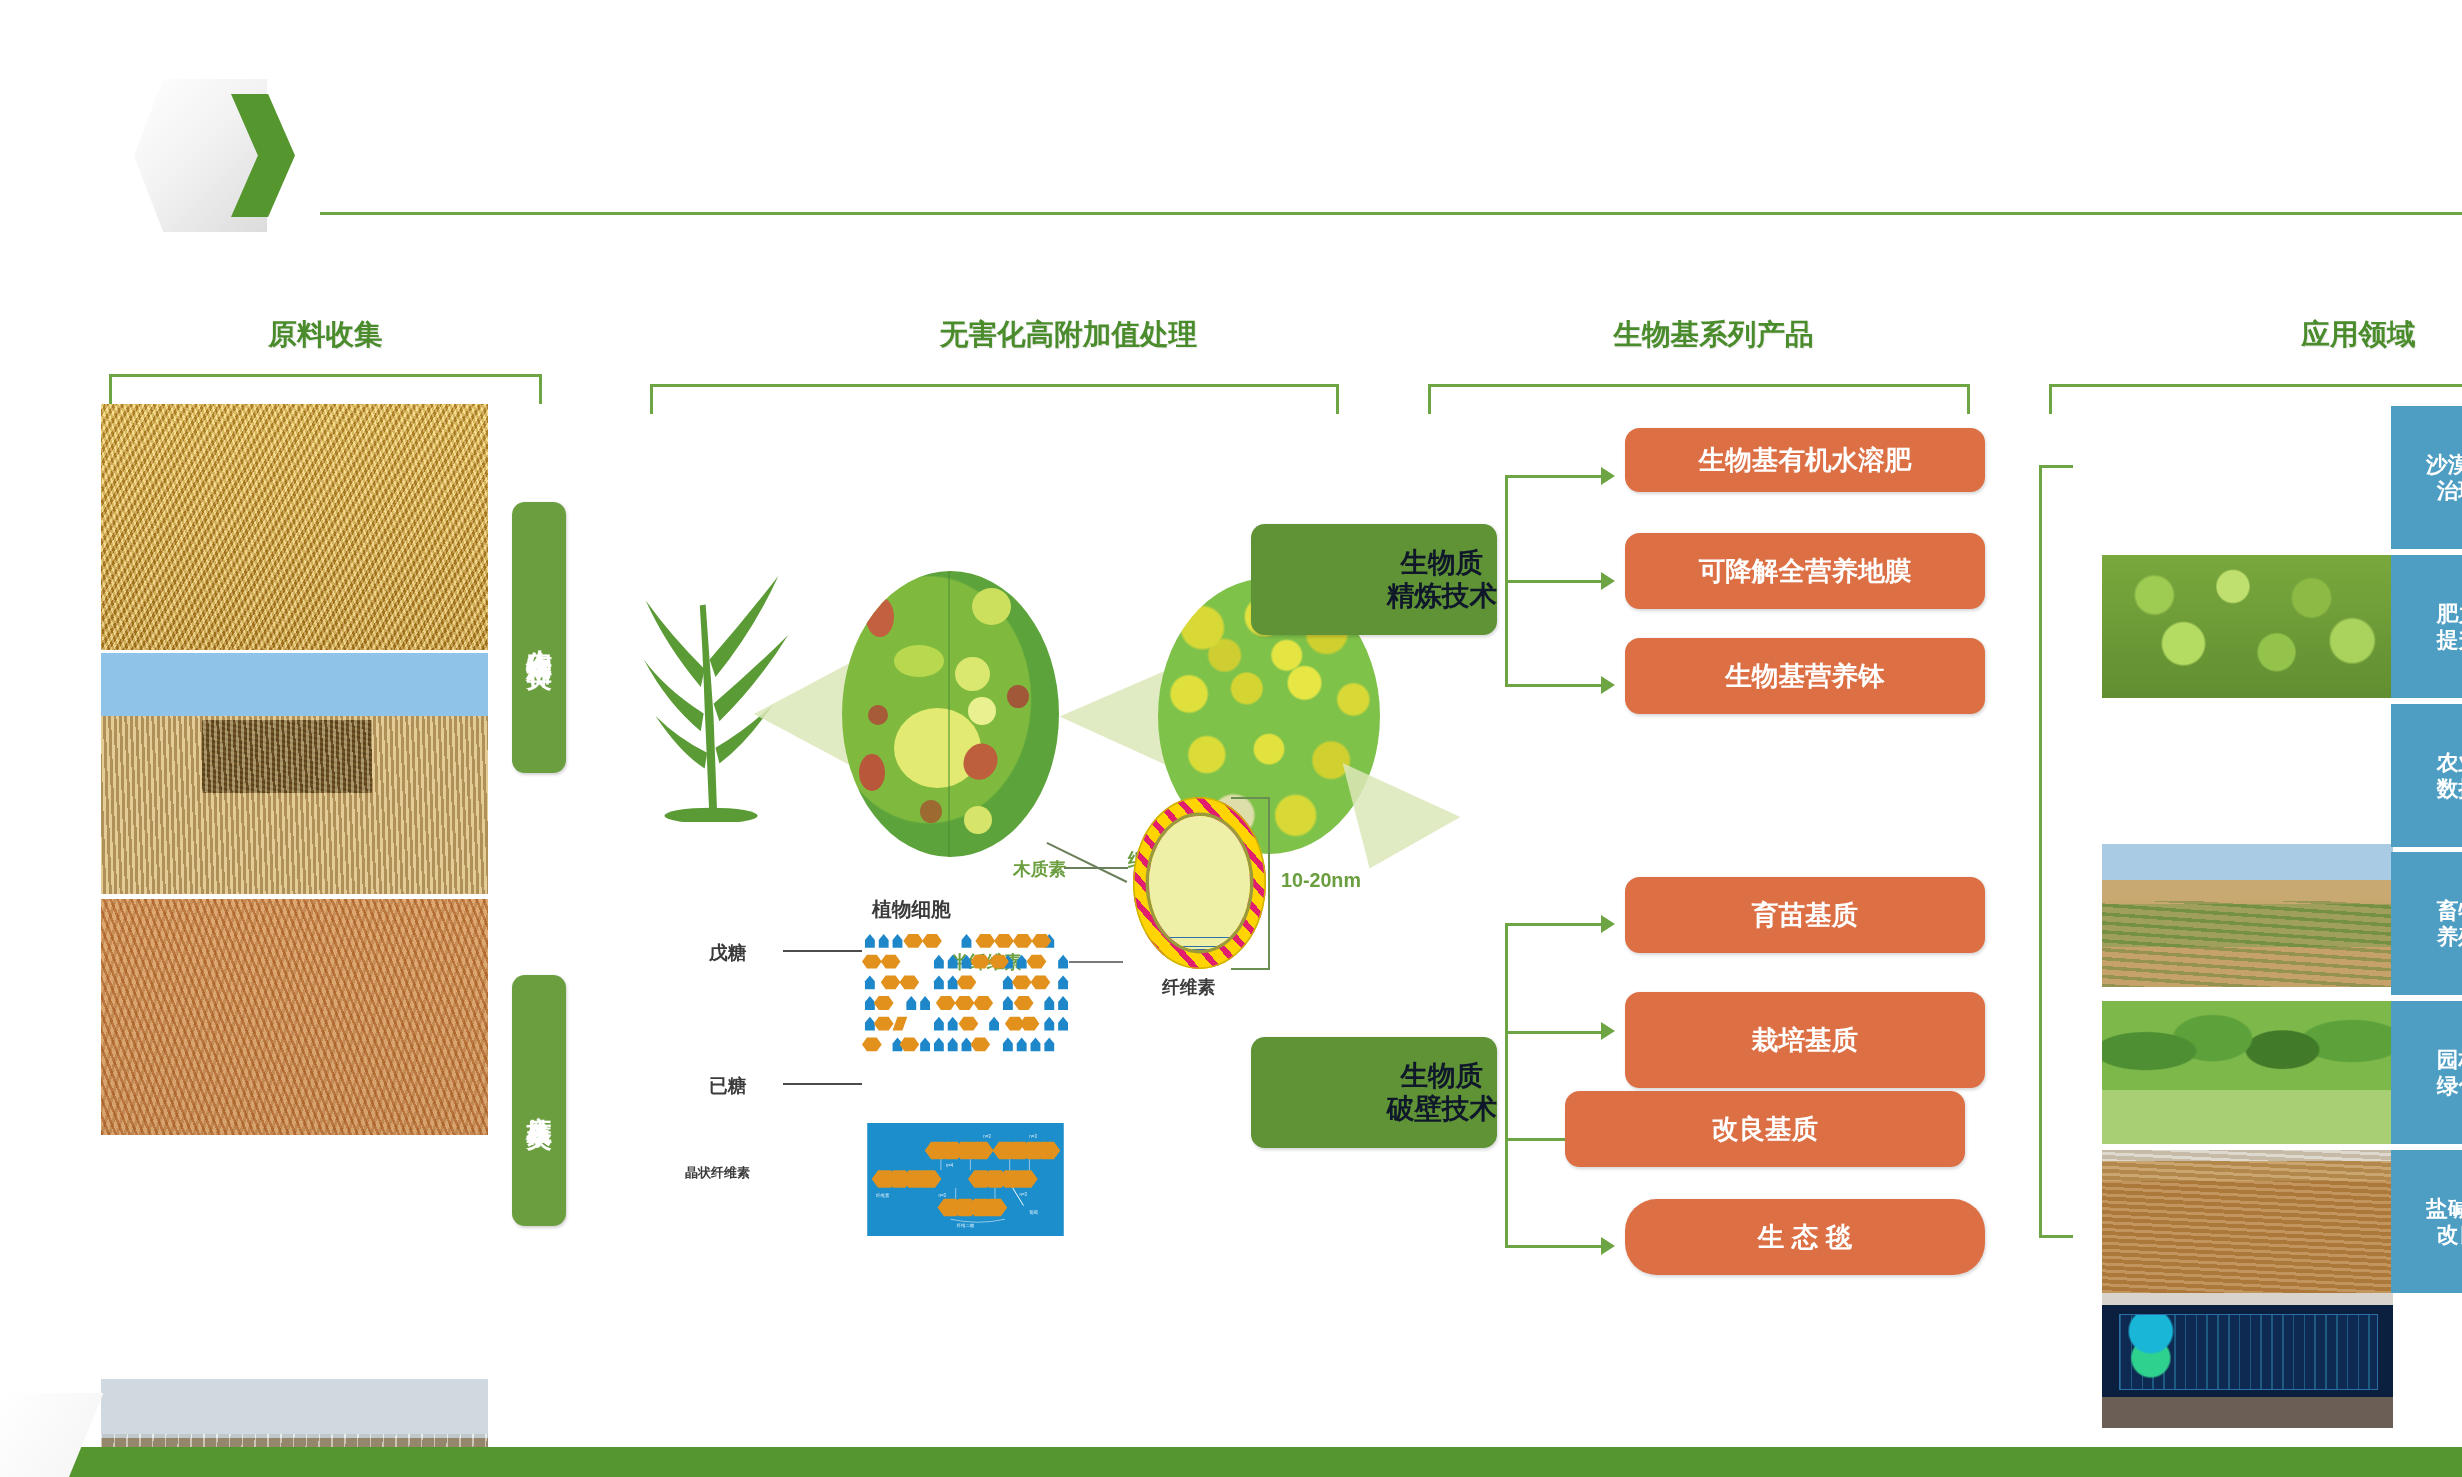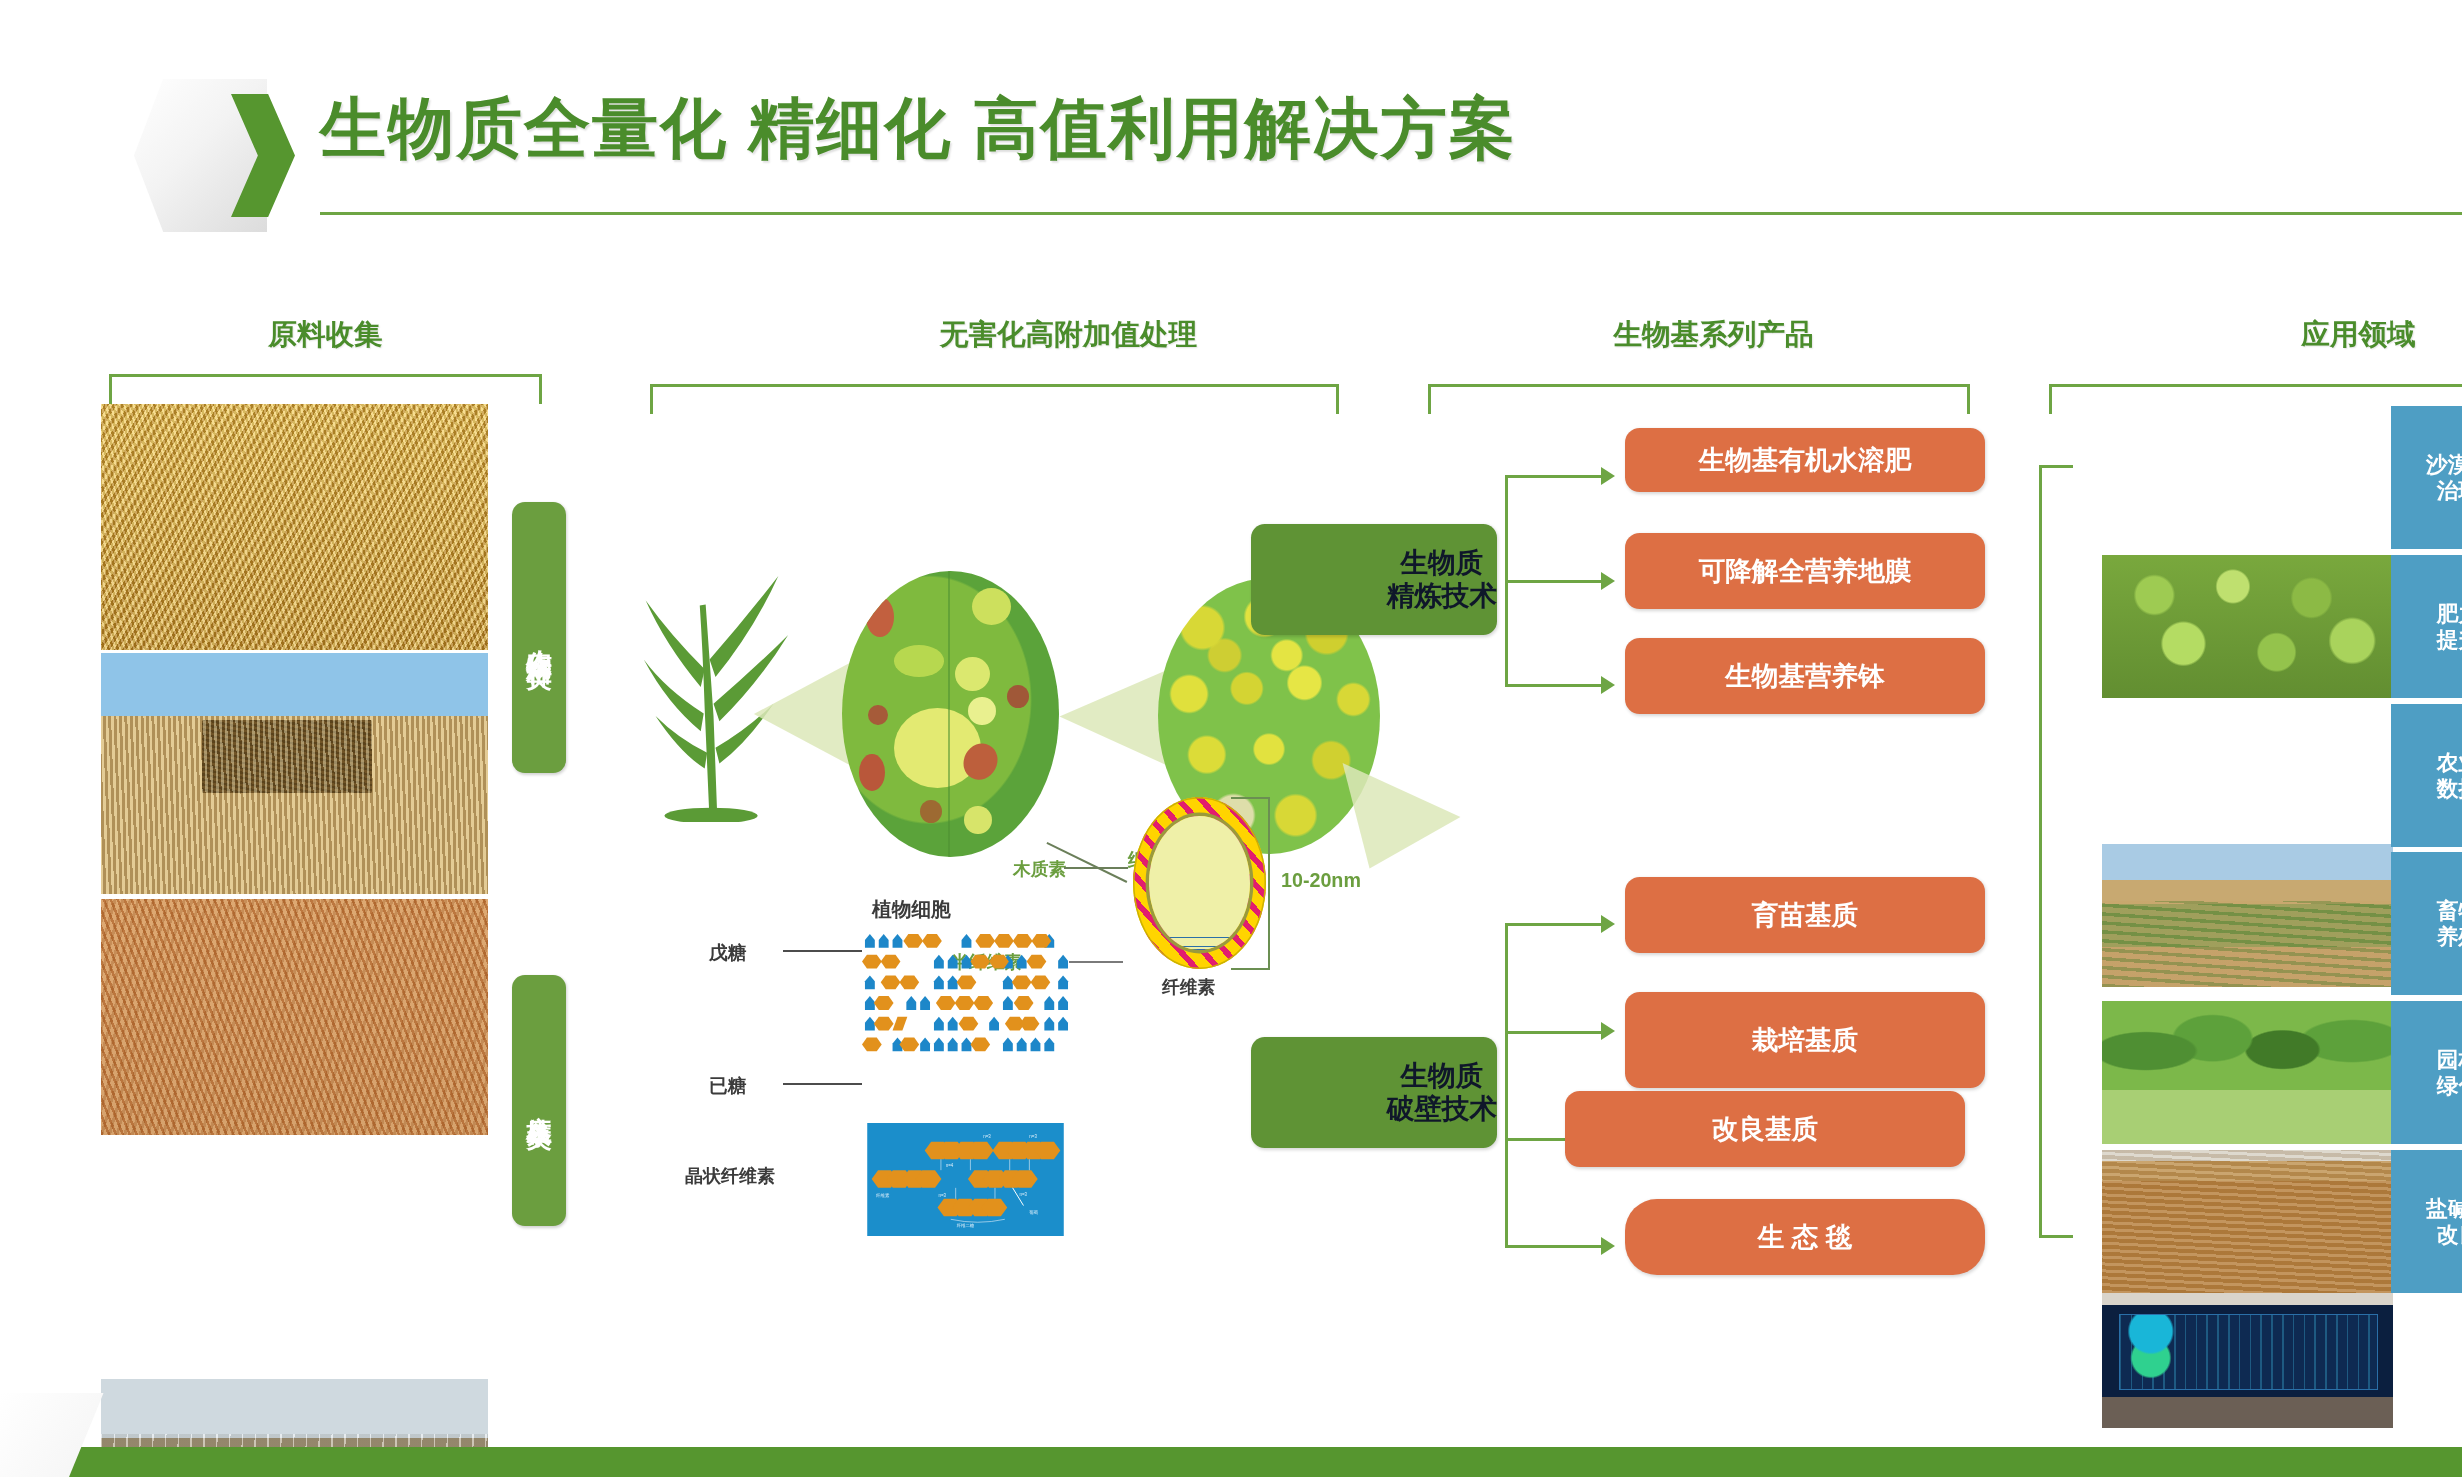"生物质全量化 精细化 高值利用解决方案" div { html: <div>生物质全量化 精细化 高值利用解决方案</div> -> none }
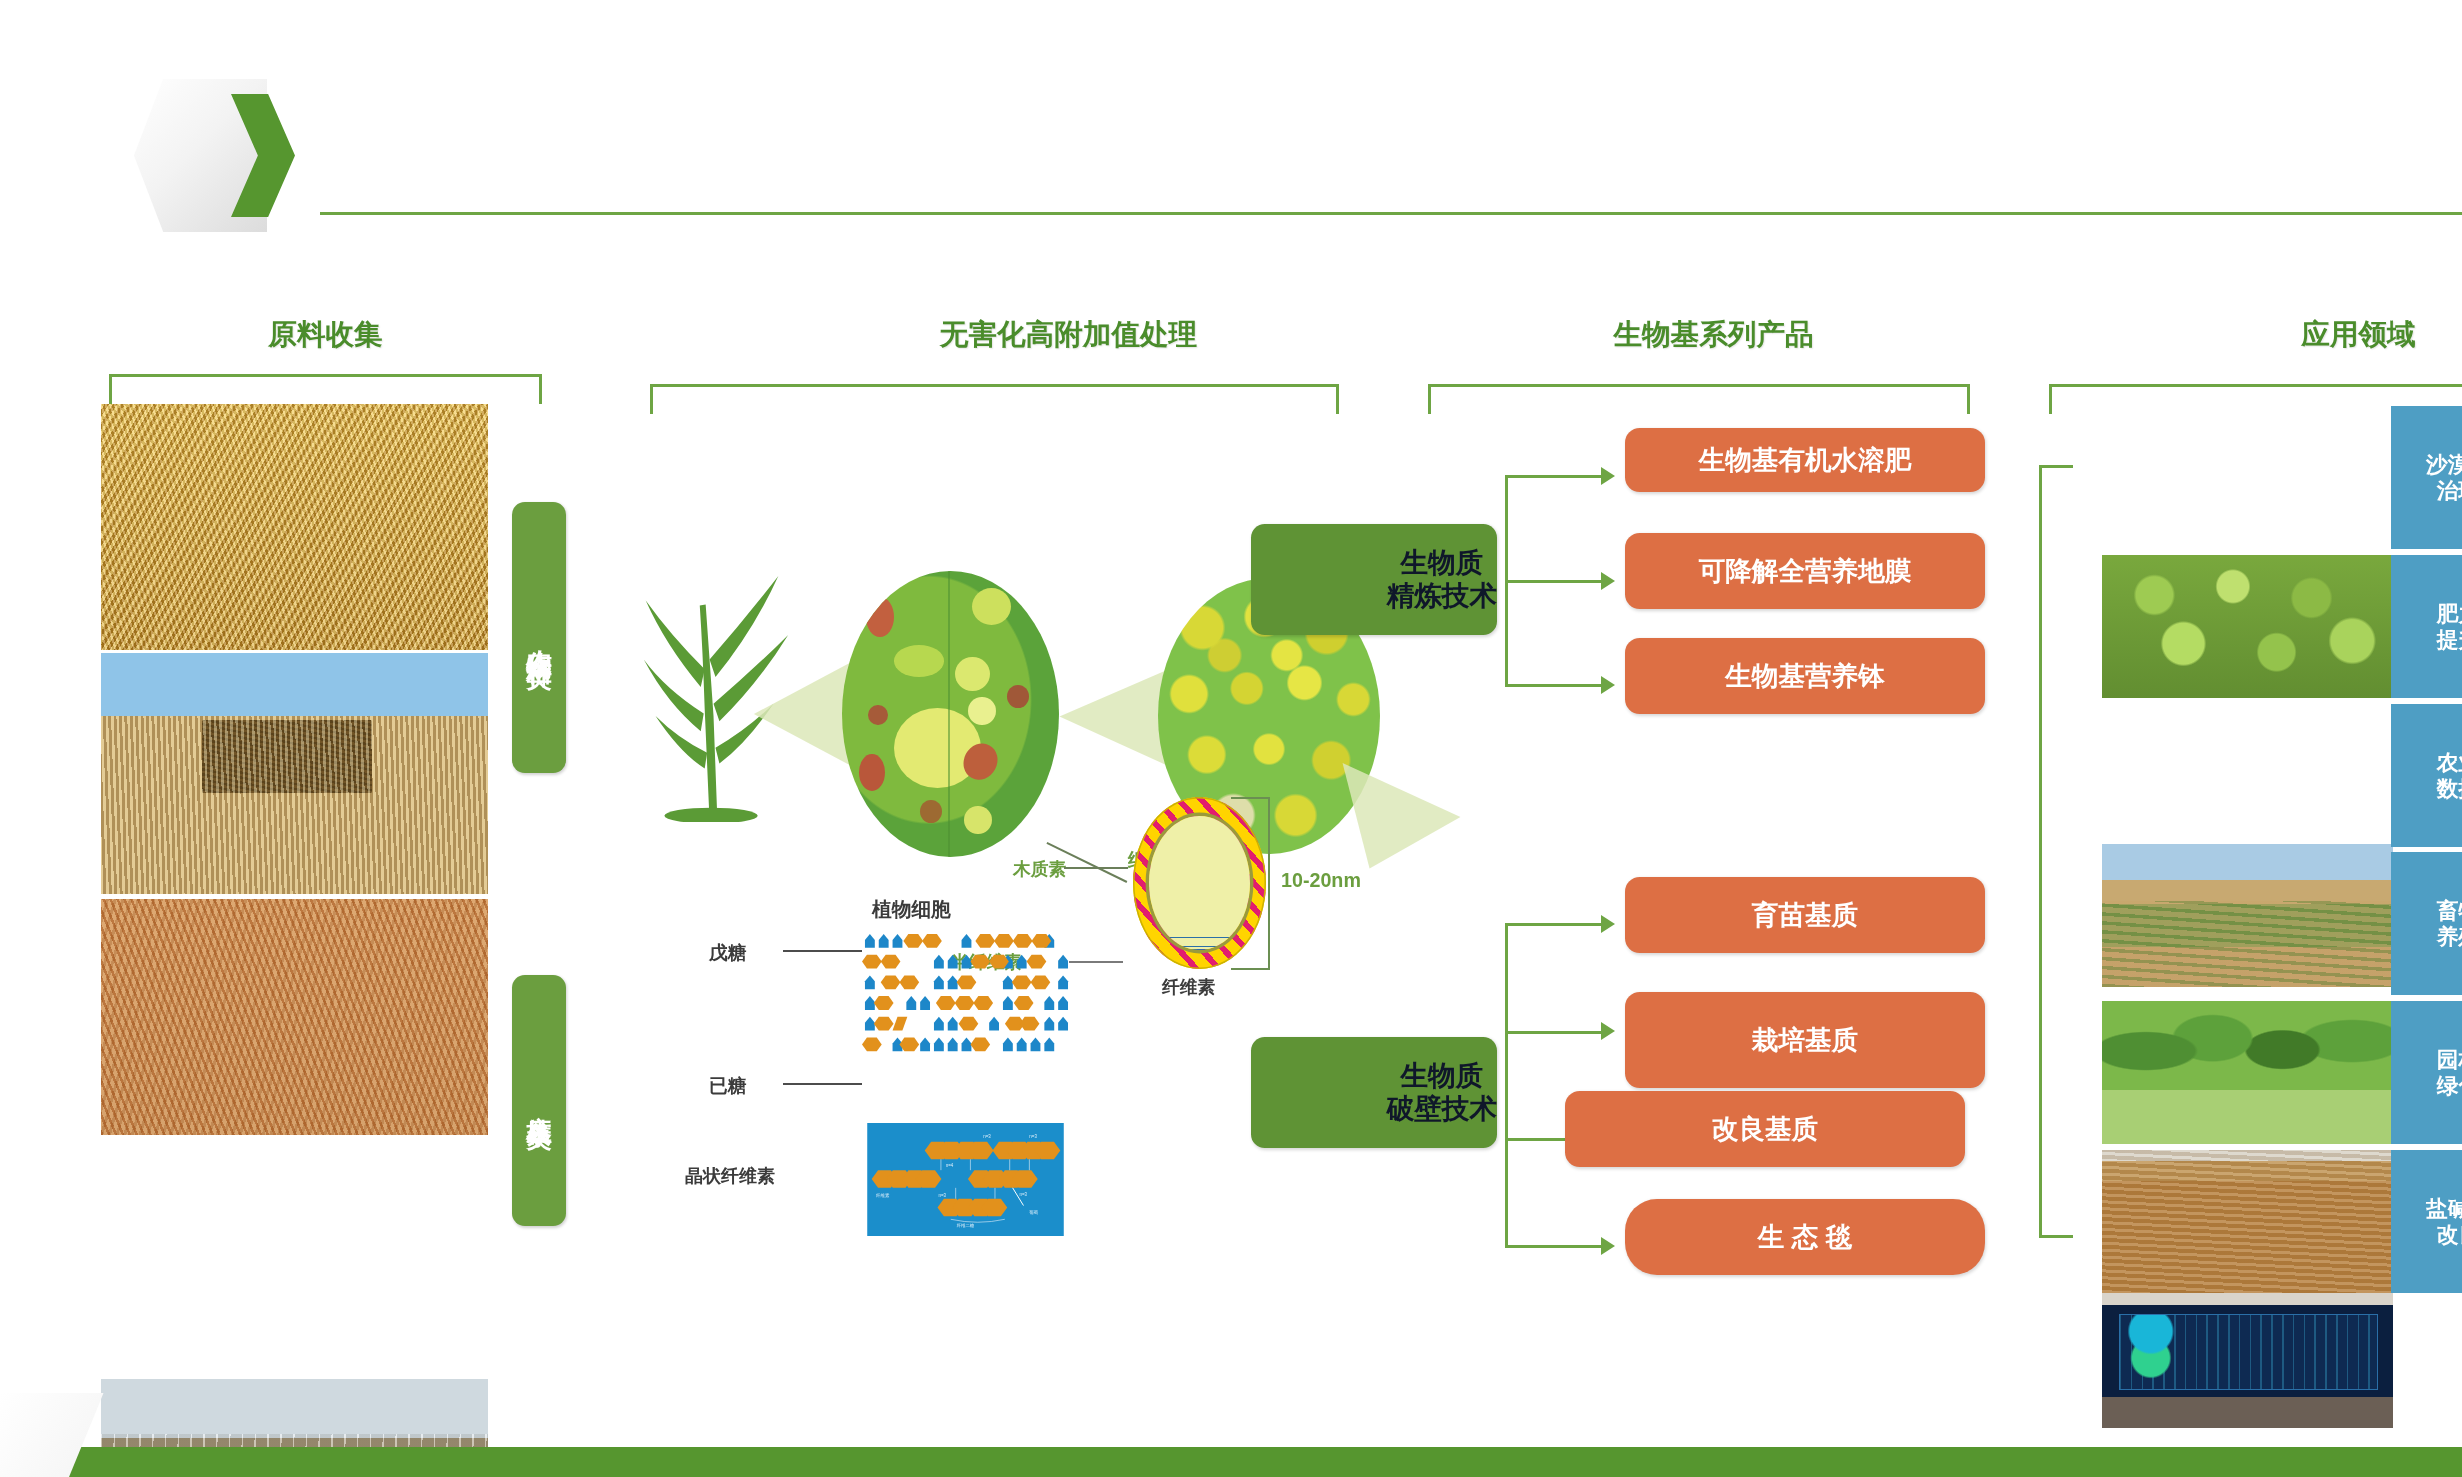"晶状纤维素" div.dlabel { font-size: 18px -> 13px }
